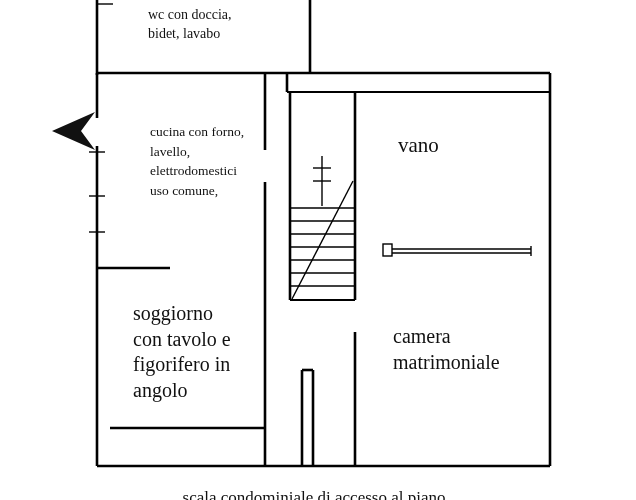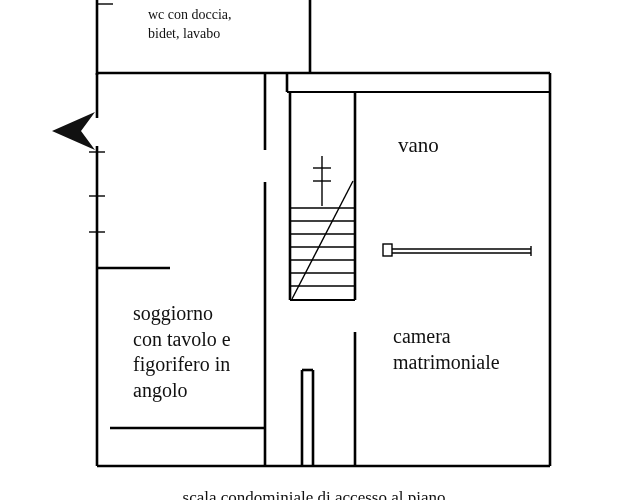"cucina con forno," div.room-label { html: none -> <div>cucina con forno, lavello, elettrodomestici uso comune,</div> }
